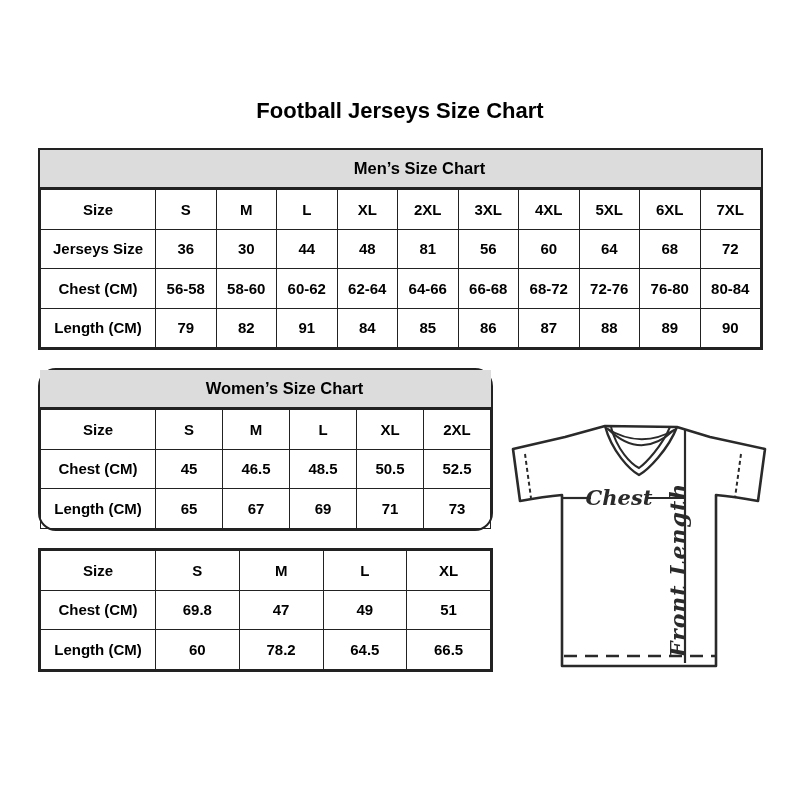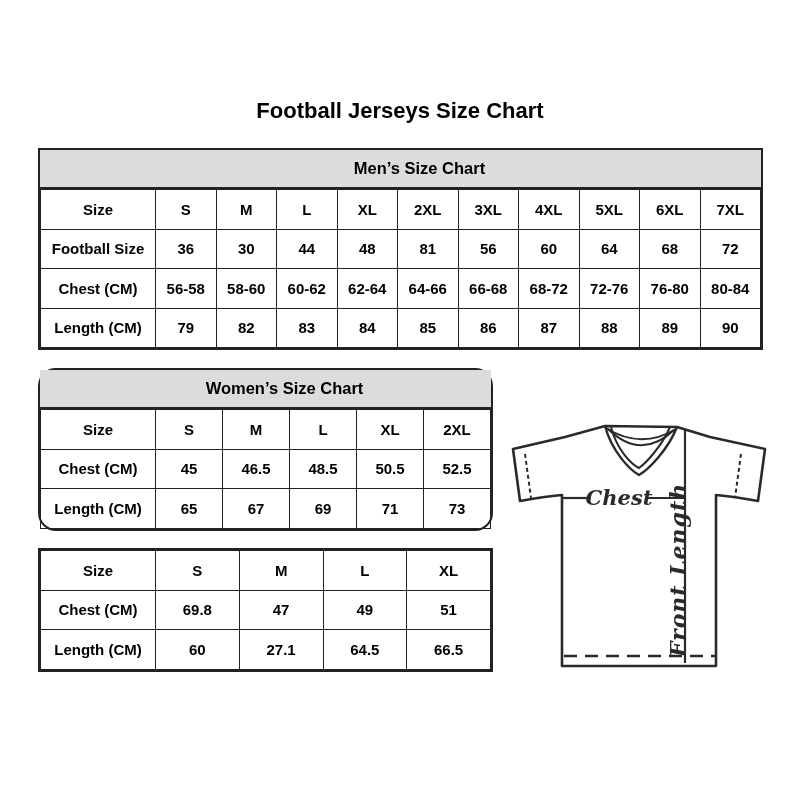"Football Size" td { text: Football -> Jerseys }
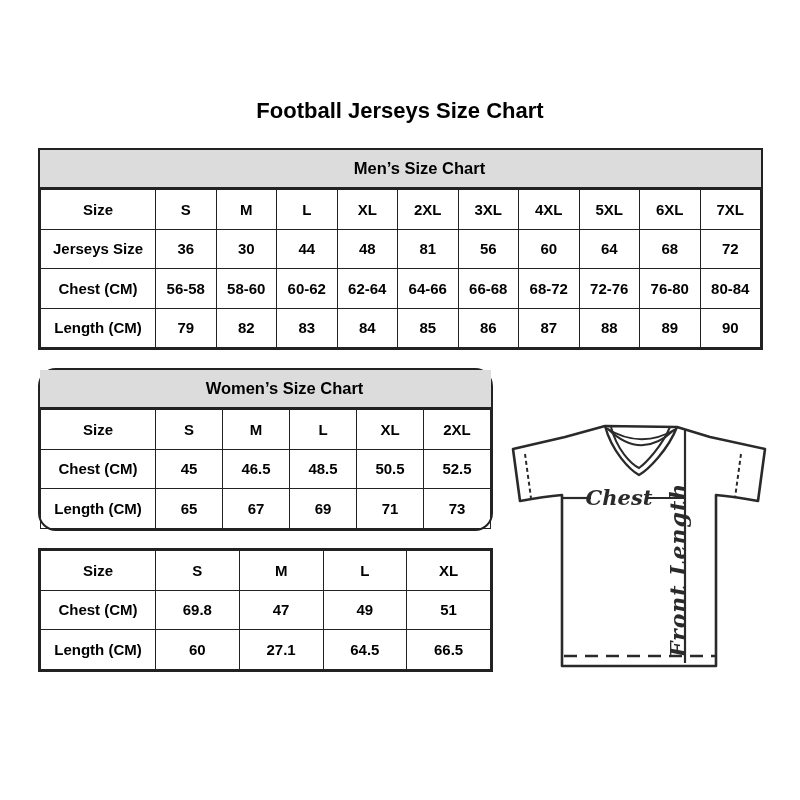"83" td { text: 83 -> 91 }
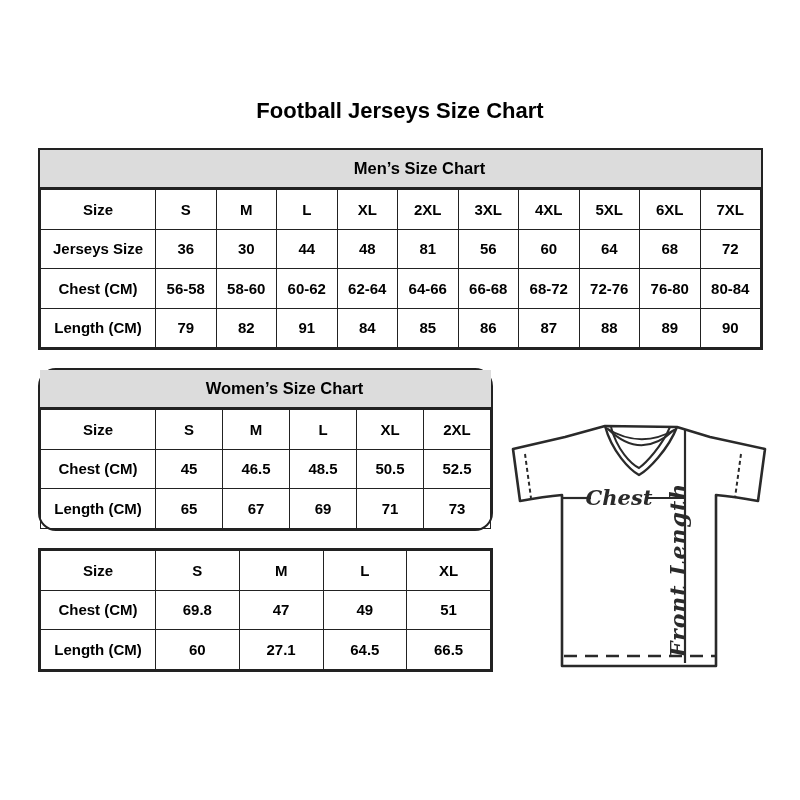"27.1" td { text: 27.1 -> 78.2 }
